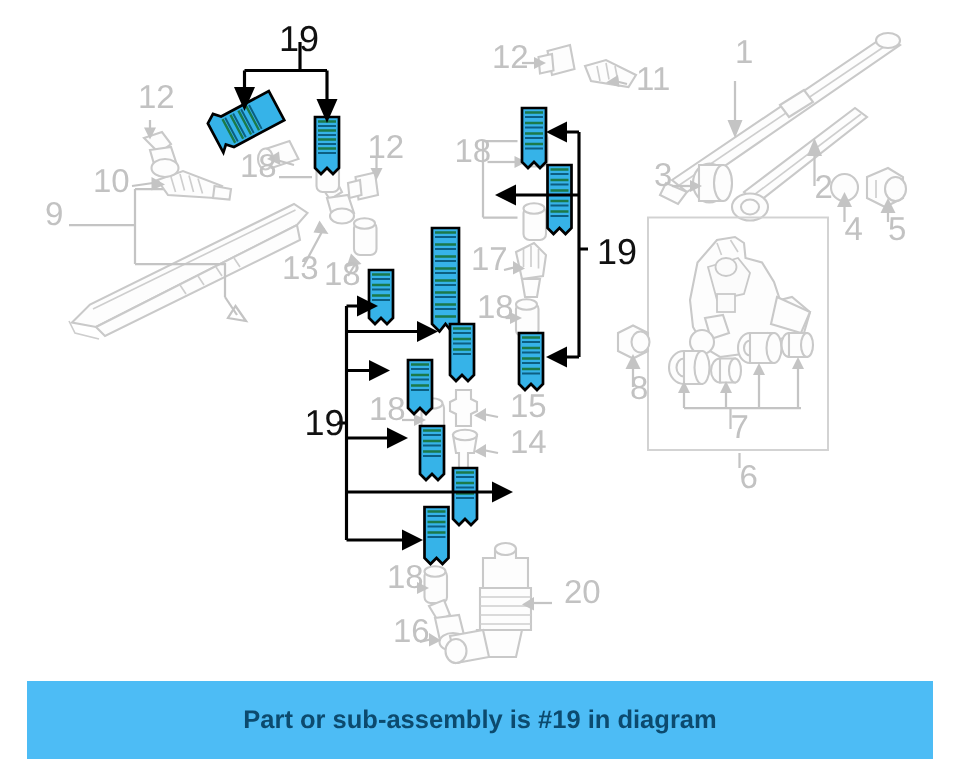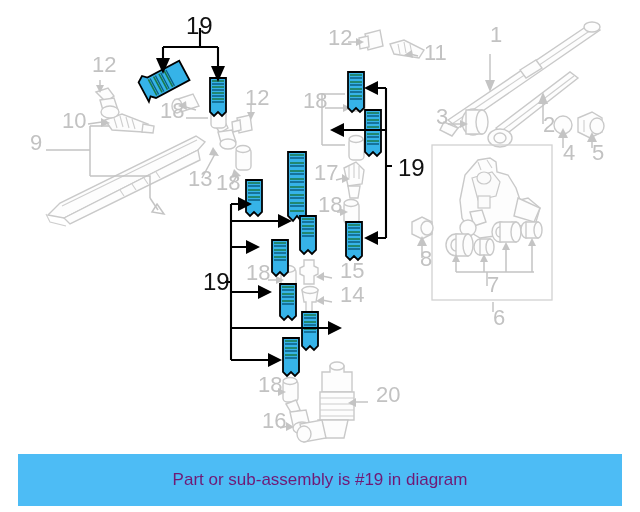"Part or sub-assembly is #19" .banner-line { color: #701a75 -> #0c4a6e; font-weight: none -> bold }
